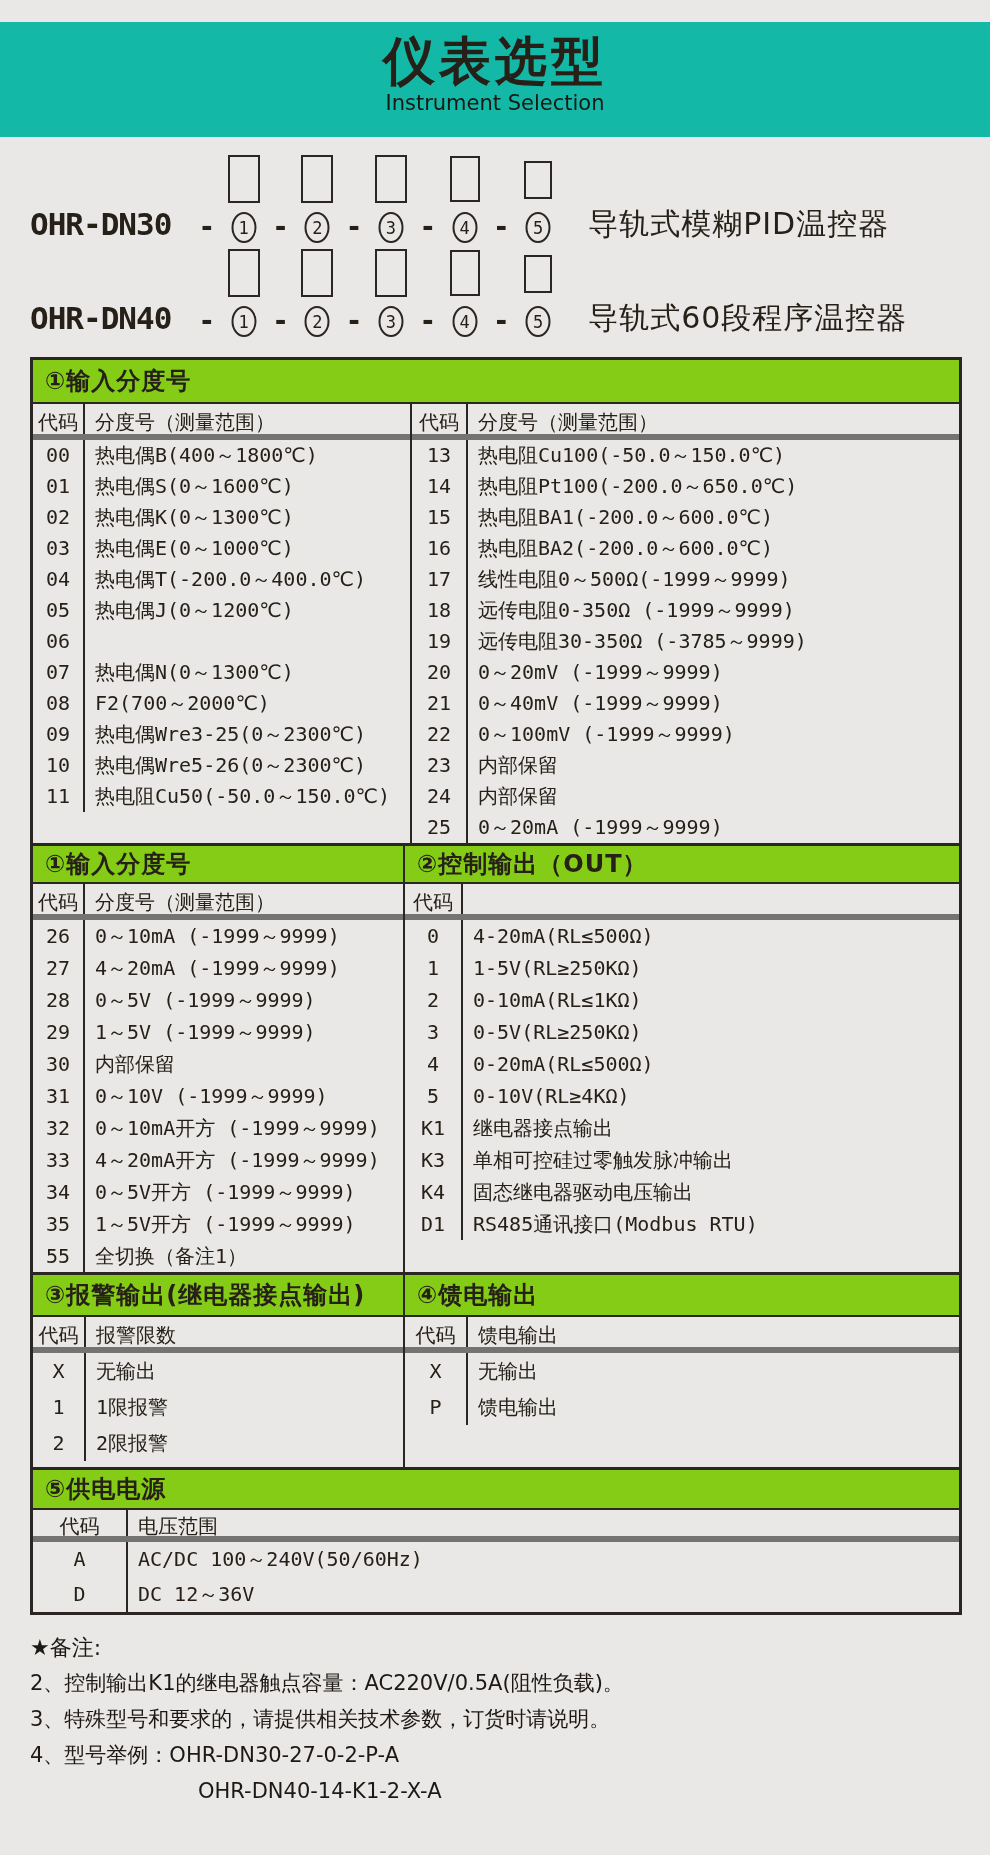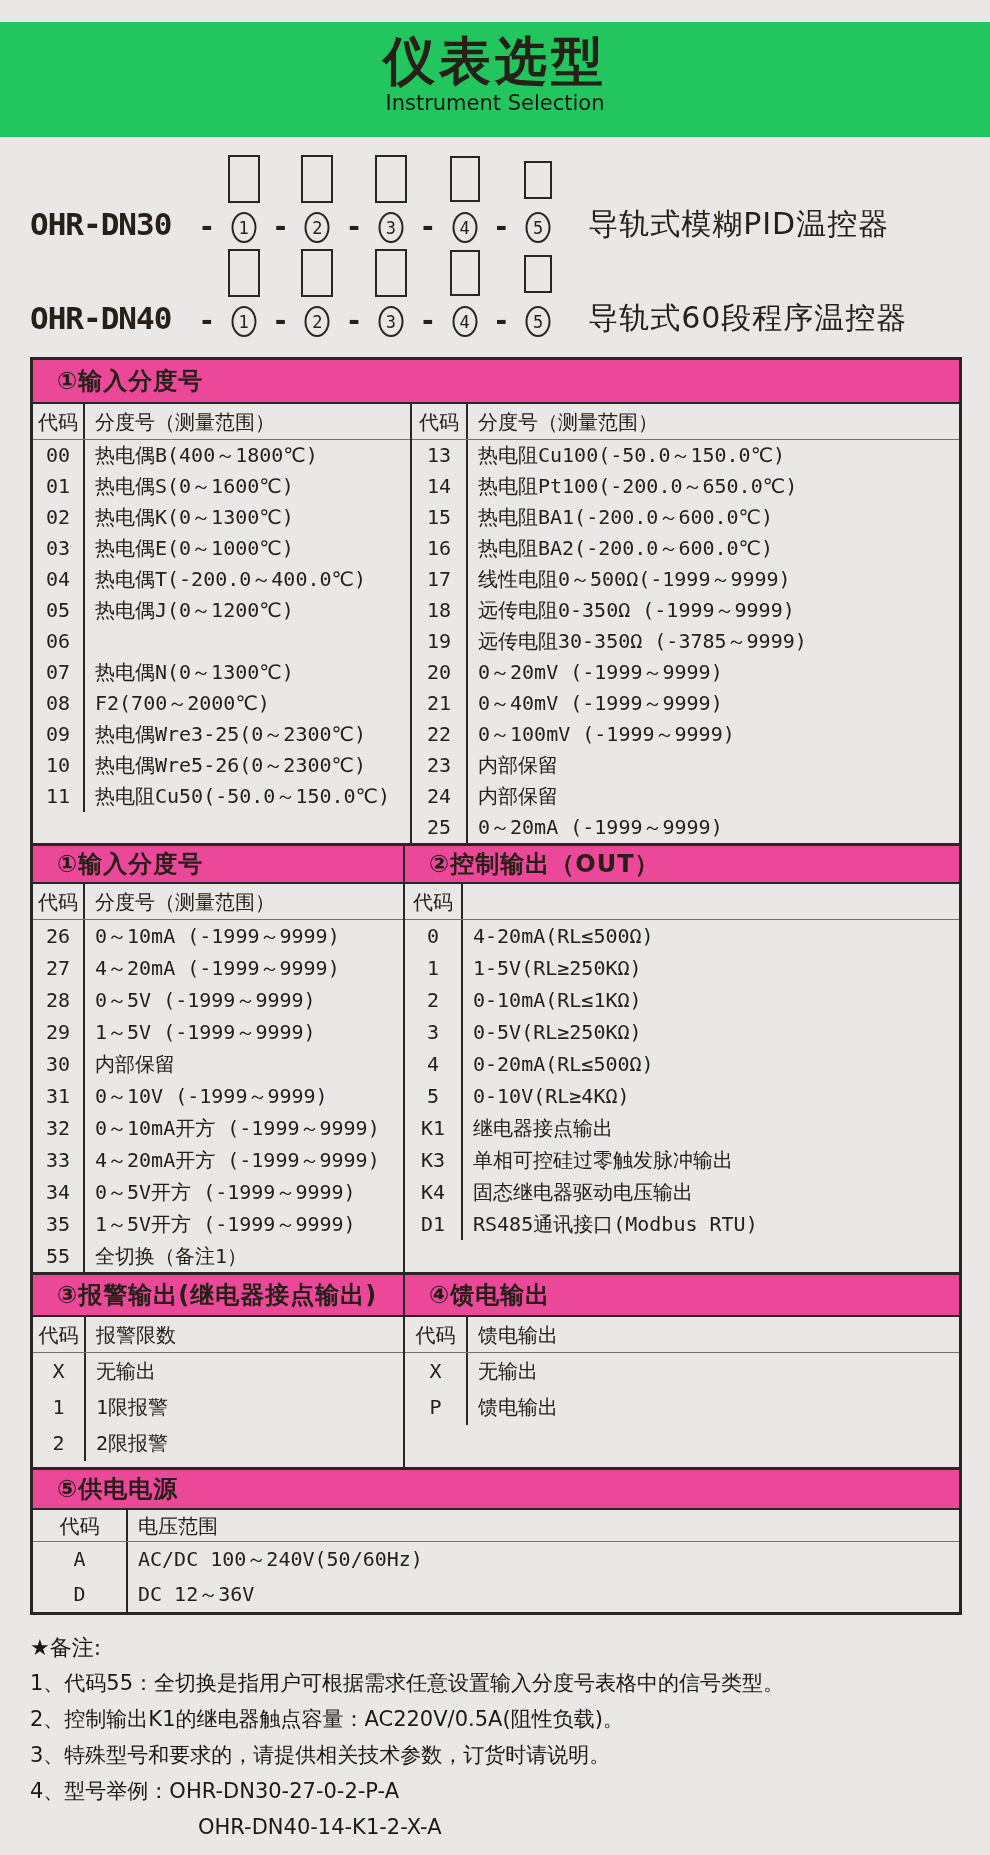"仪表选型" .header-bar { background: #22c55e -> #14b8a6 }
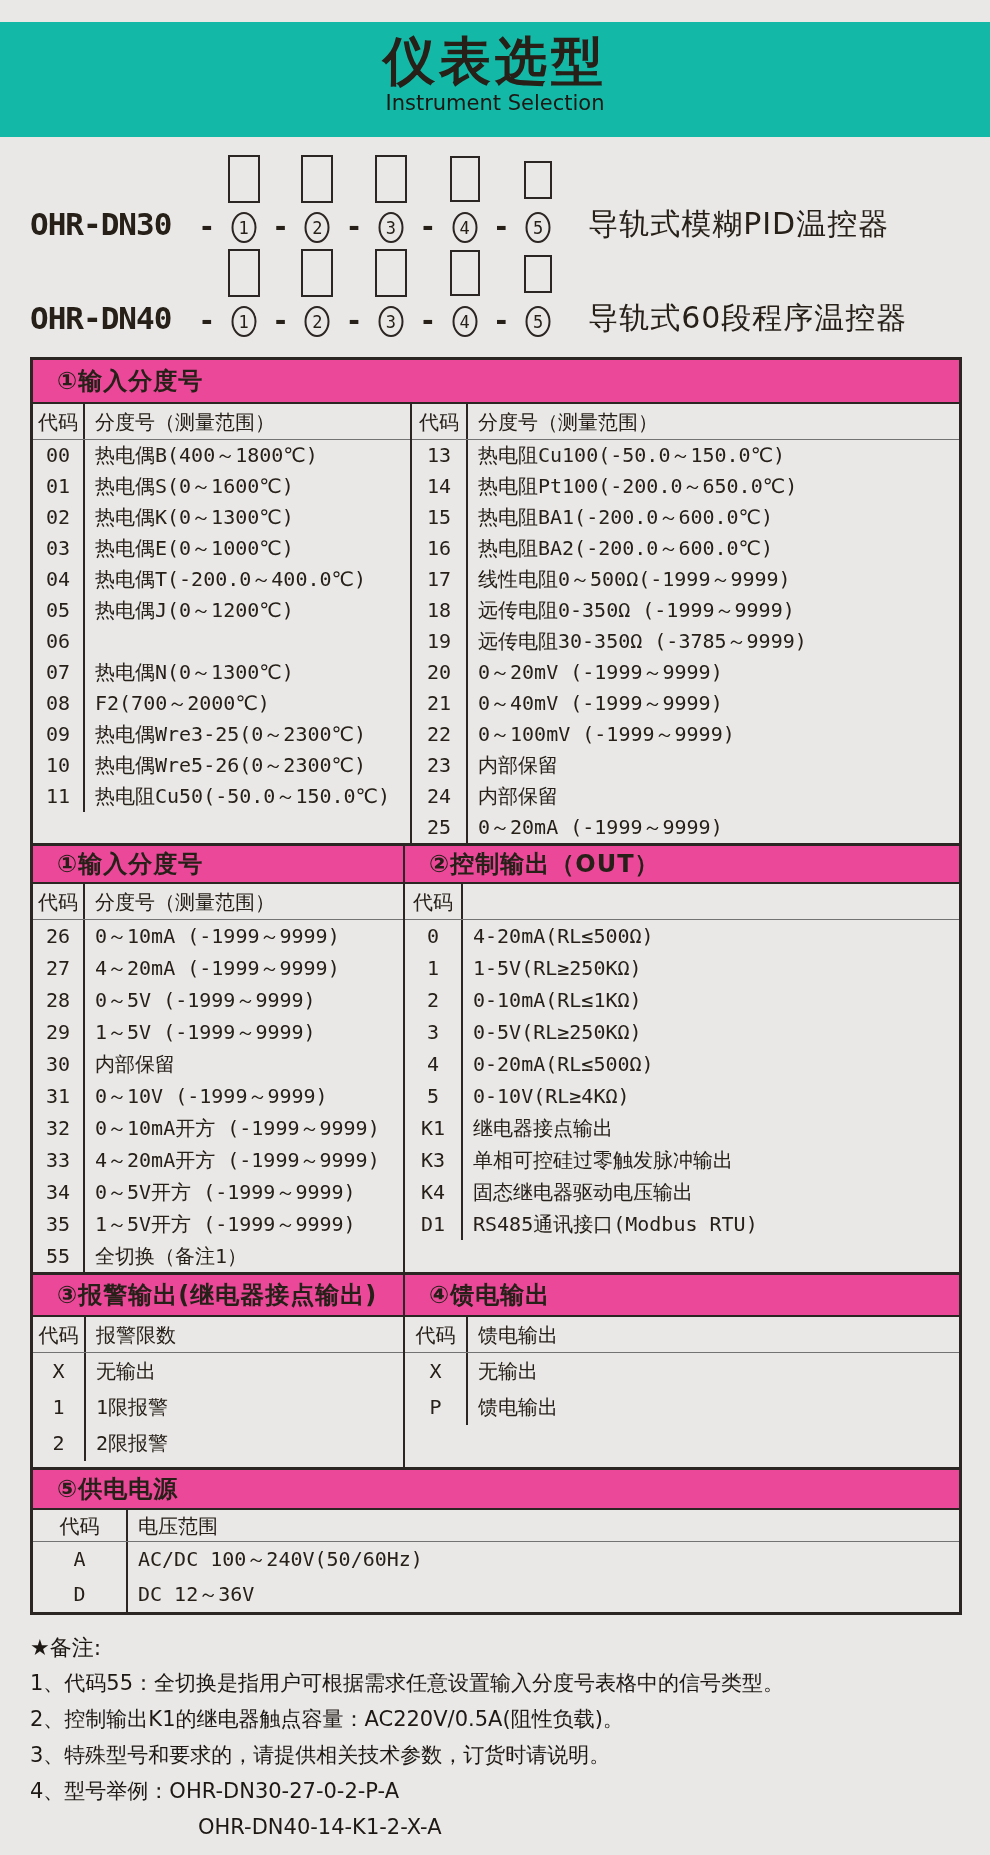"①输入分度号" .sec-title { background: #ec4899 -> #84cc16; padding-left: 24px -> 12px }
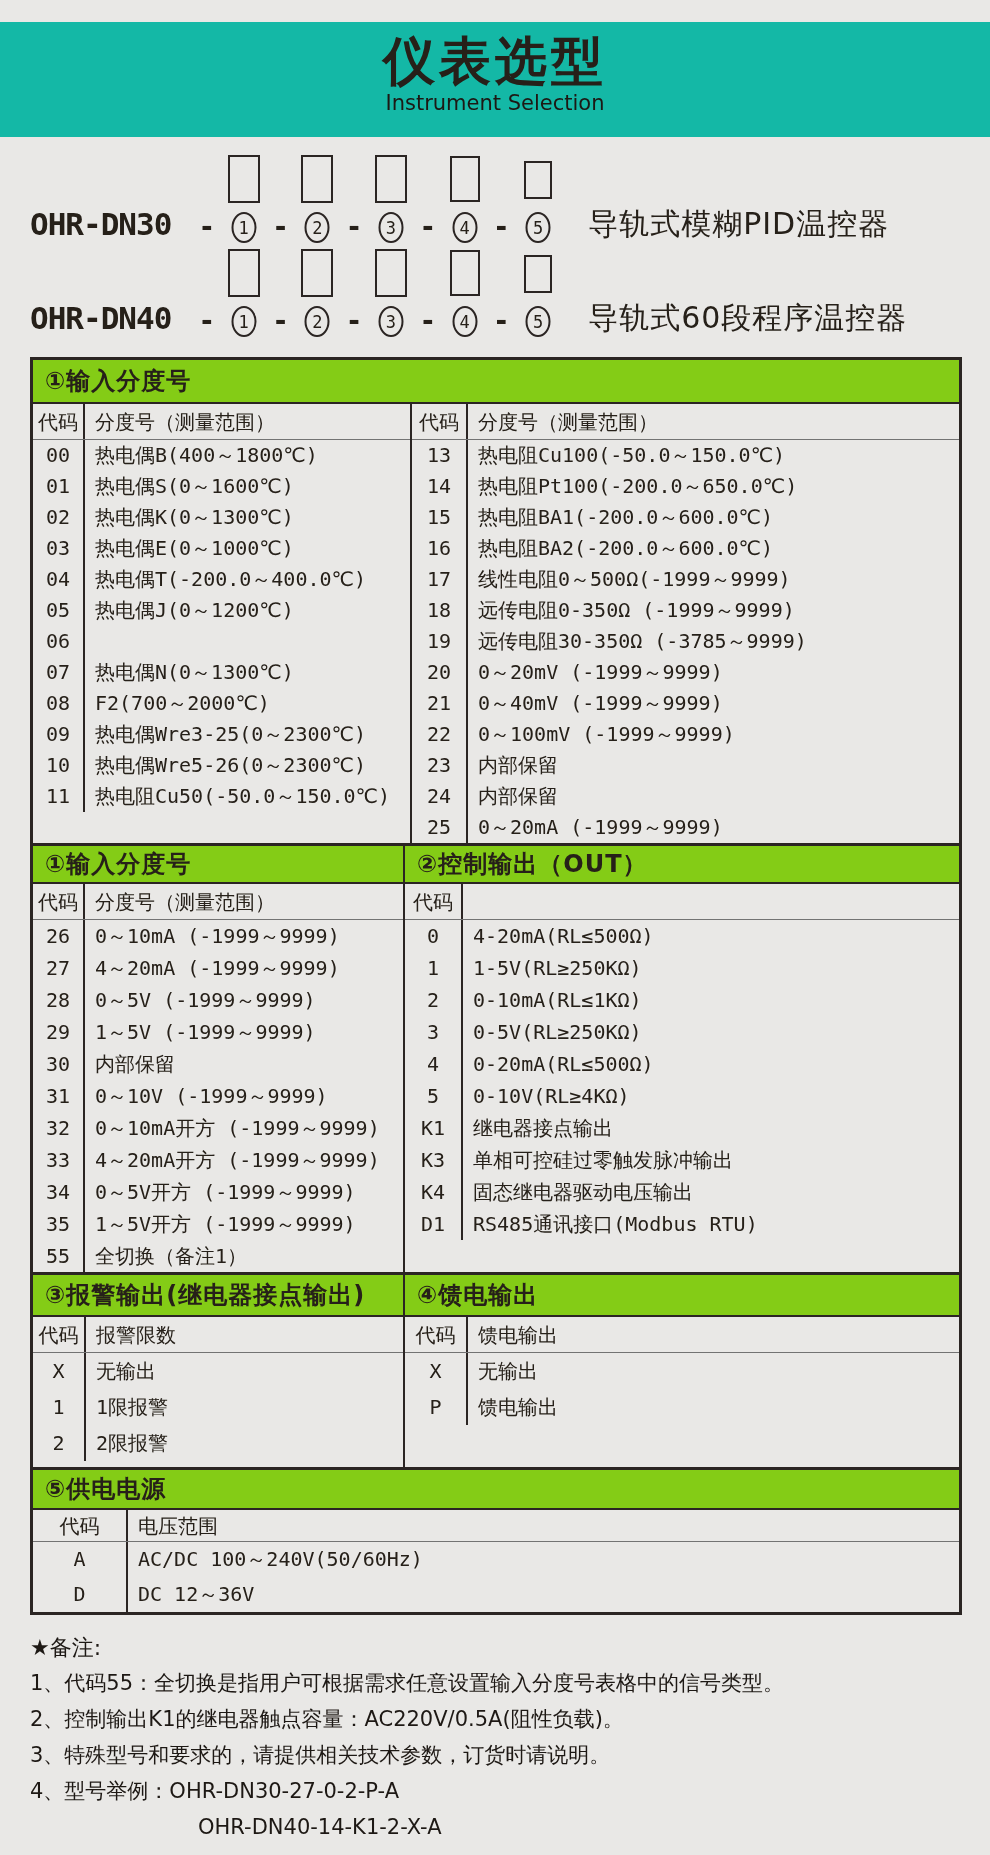"代码" .colhdr { border-bottom: 1px solid #737373 -> 6px solid #737373 }
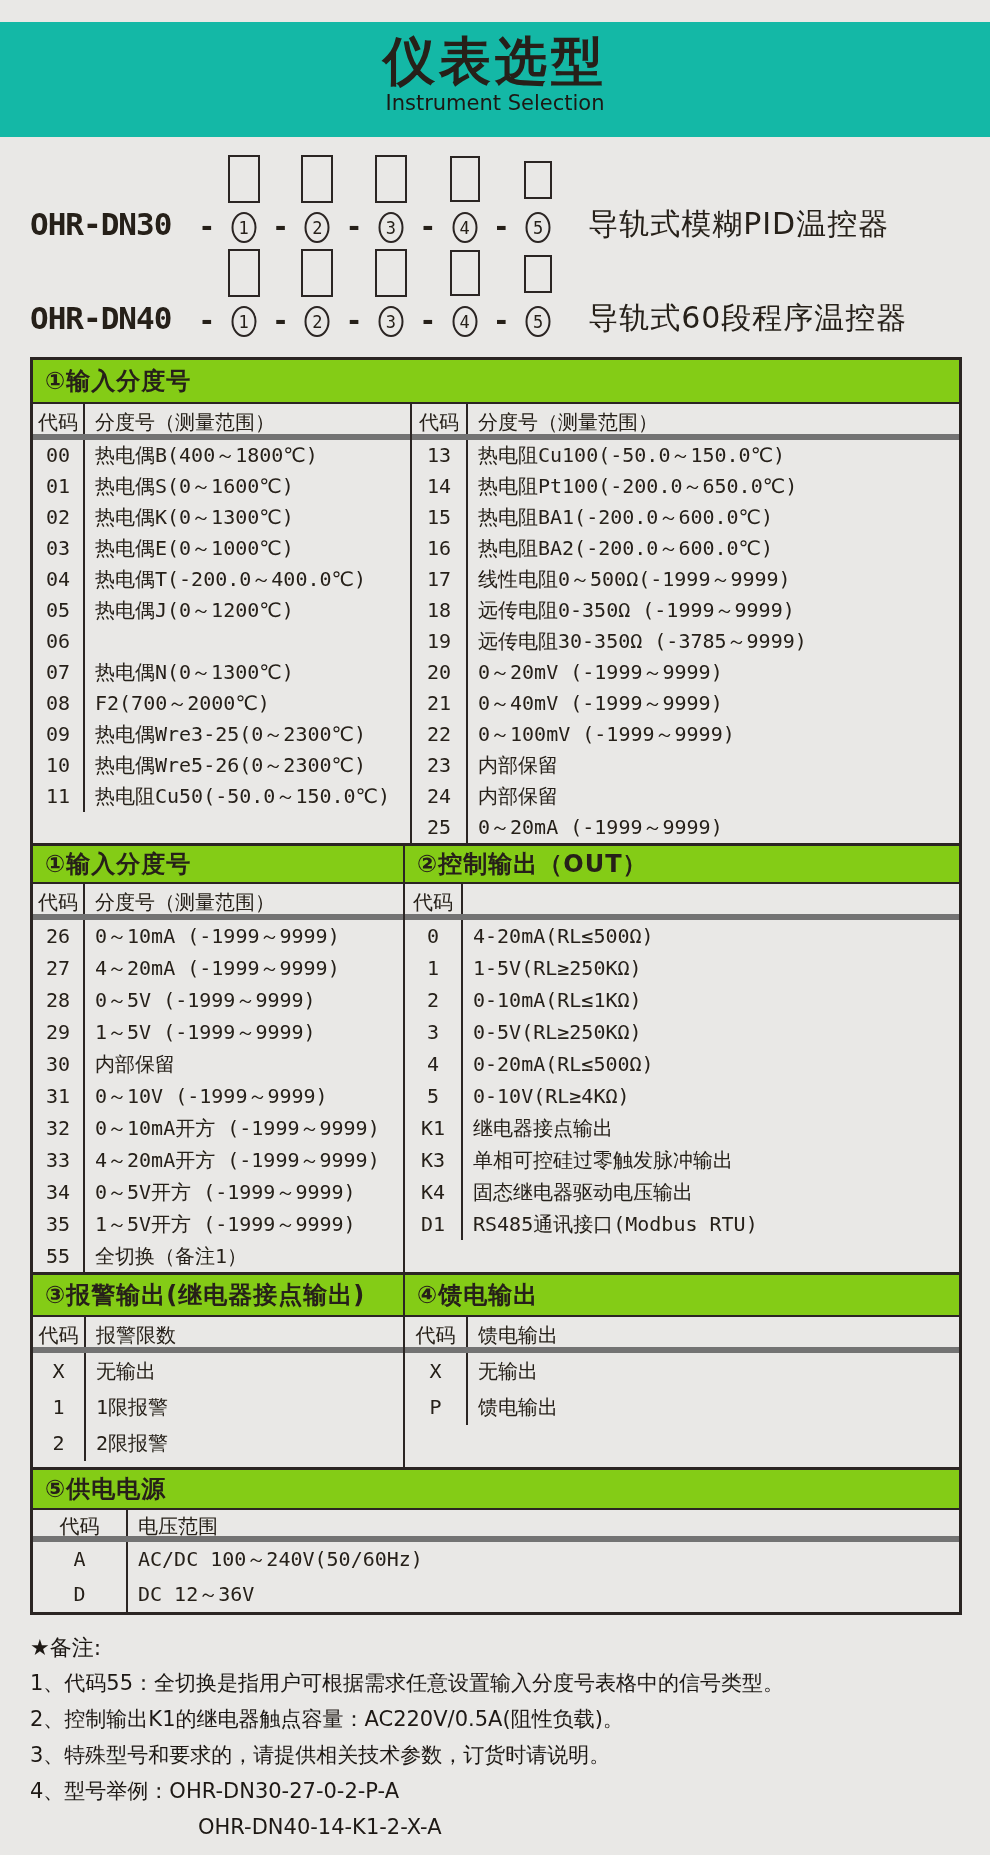"1、代码55：全切换是指用户可根据需求任意设置输入分度号表格中的信号类型。" div.note-item { html: <div>1、代码55：全切换是指用户可根据需求任意设置输入分度号表格中的信号类型。</div> -> none }
